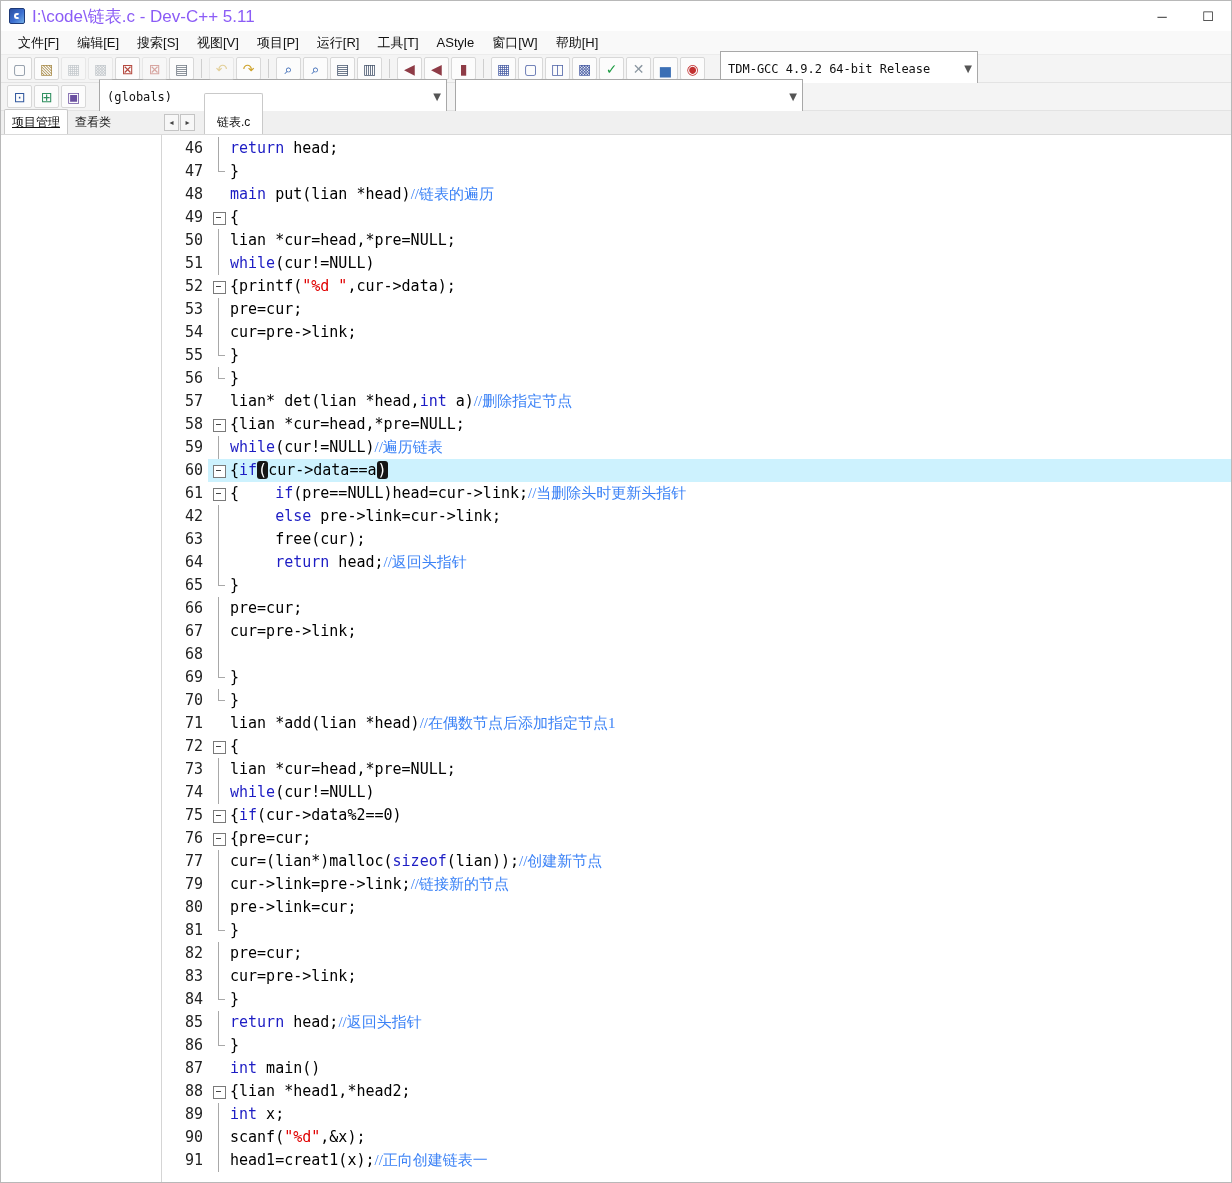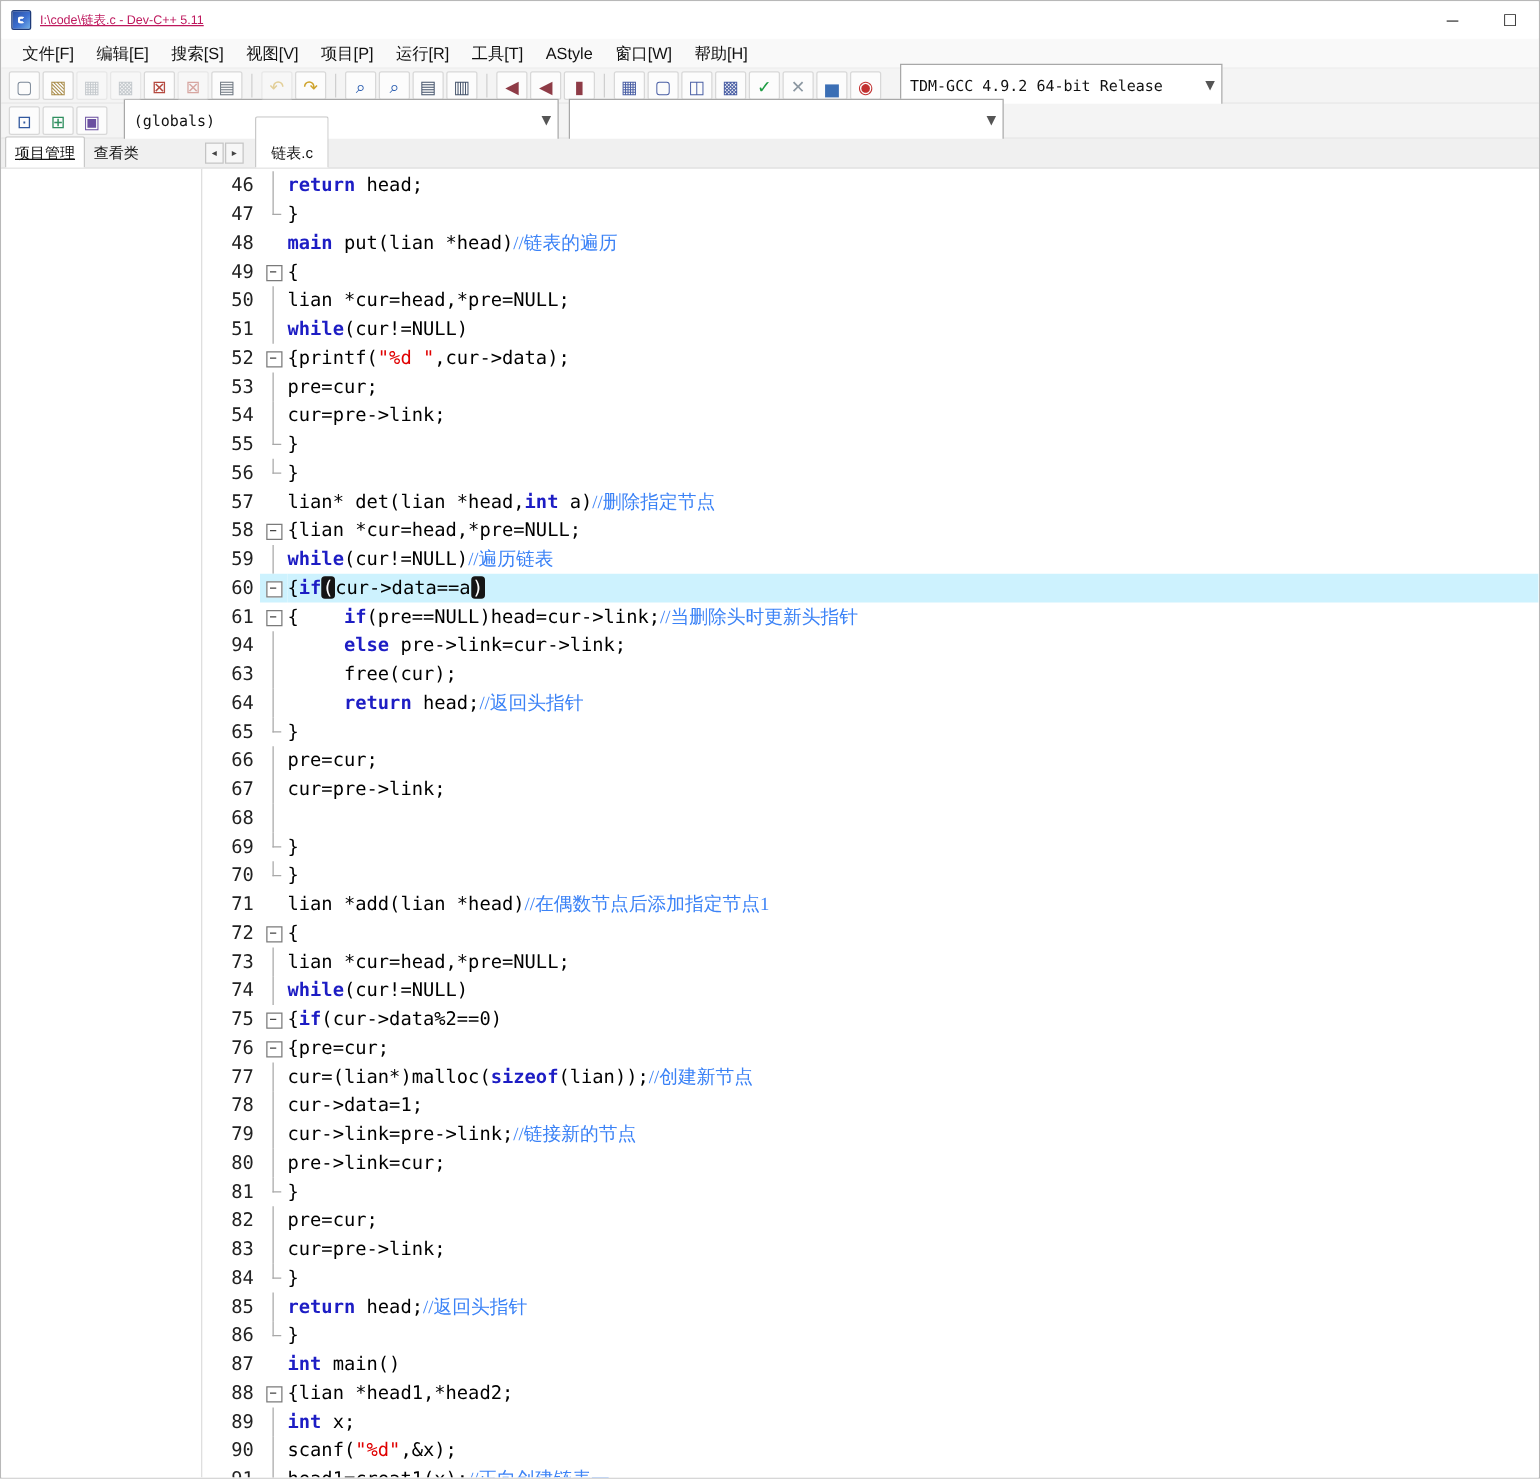"I:\code\链表.c - Dev-C++ 5.11" .title-text { color: #be185d -> #8b5cf6; font-size: 10px -> 17px; text-decoration: underline -> none }
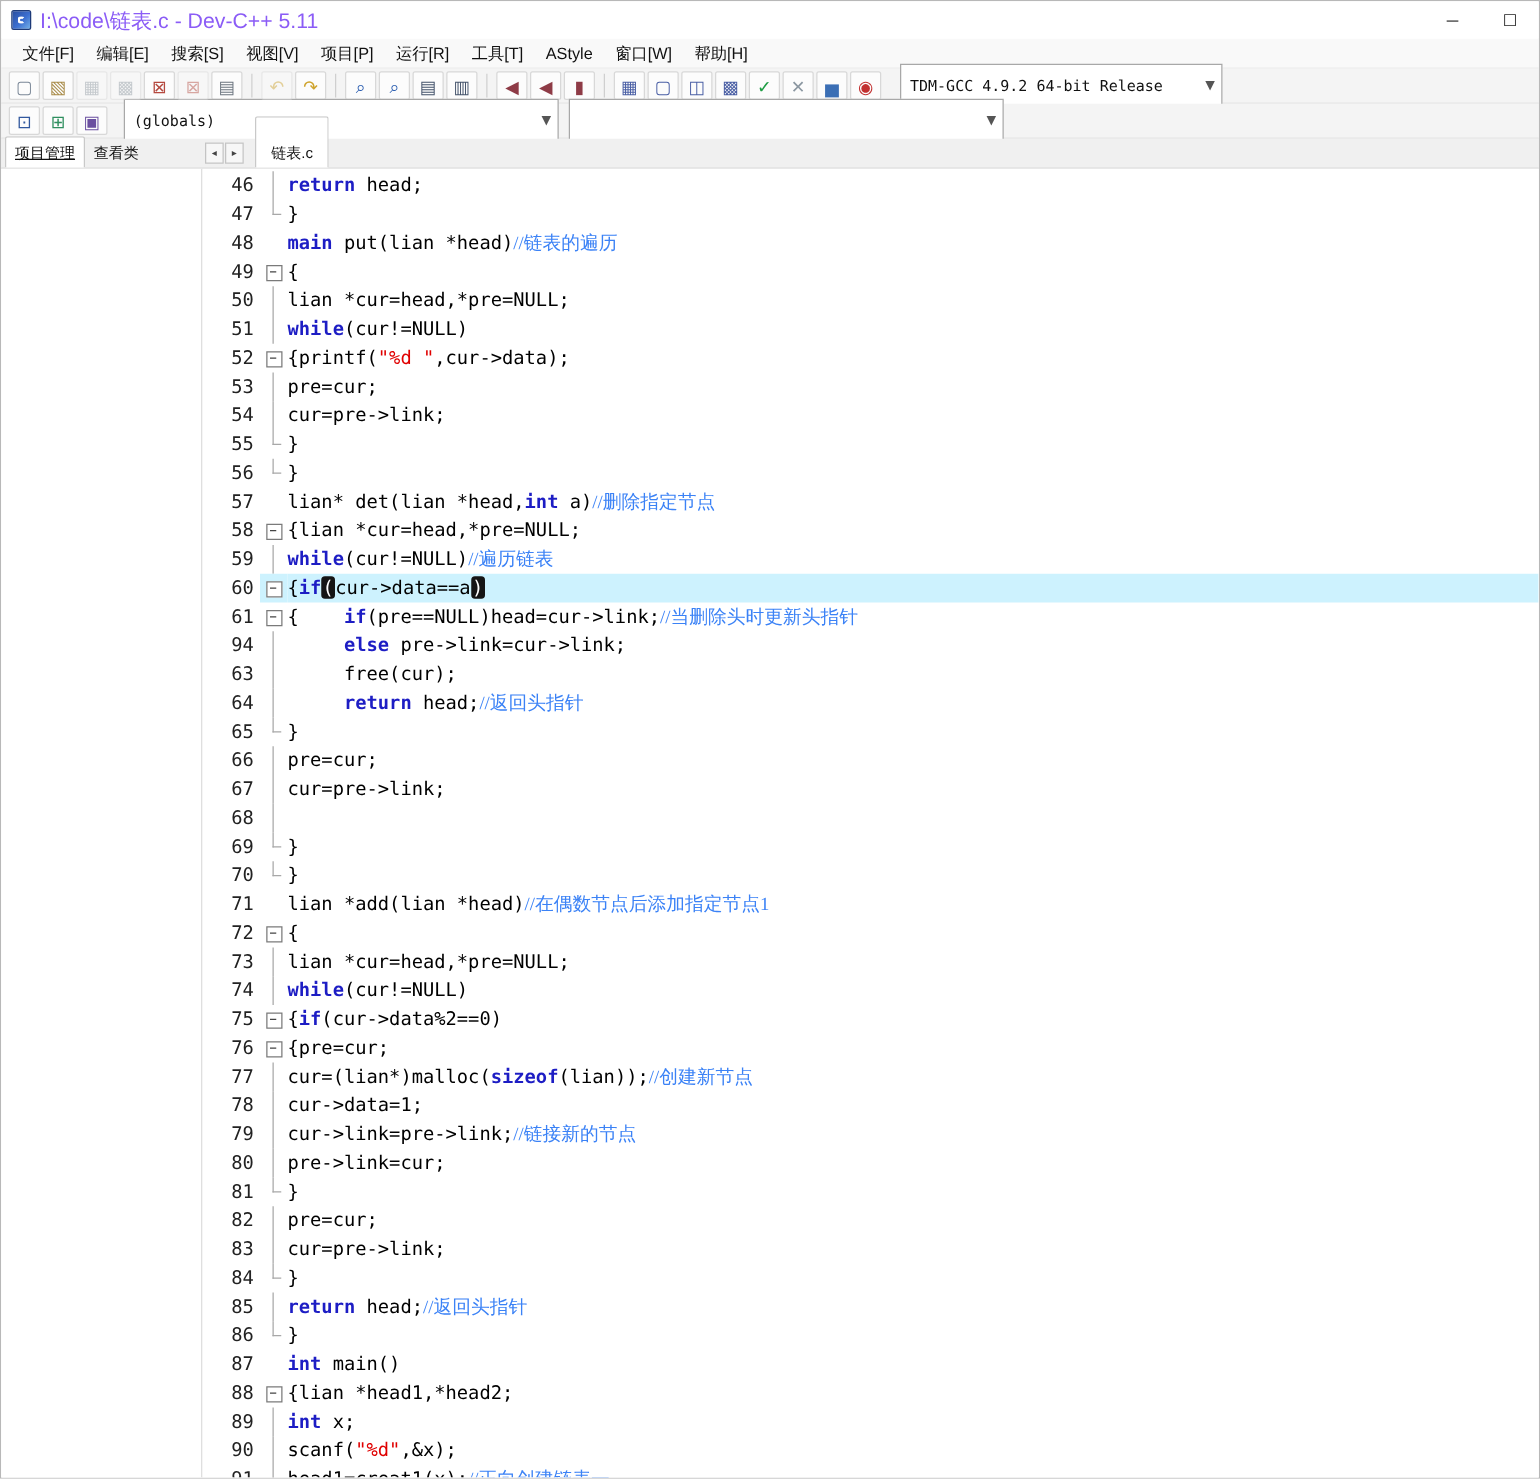"return" .sg-k { font-weight: bold -> normal }
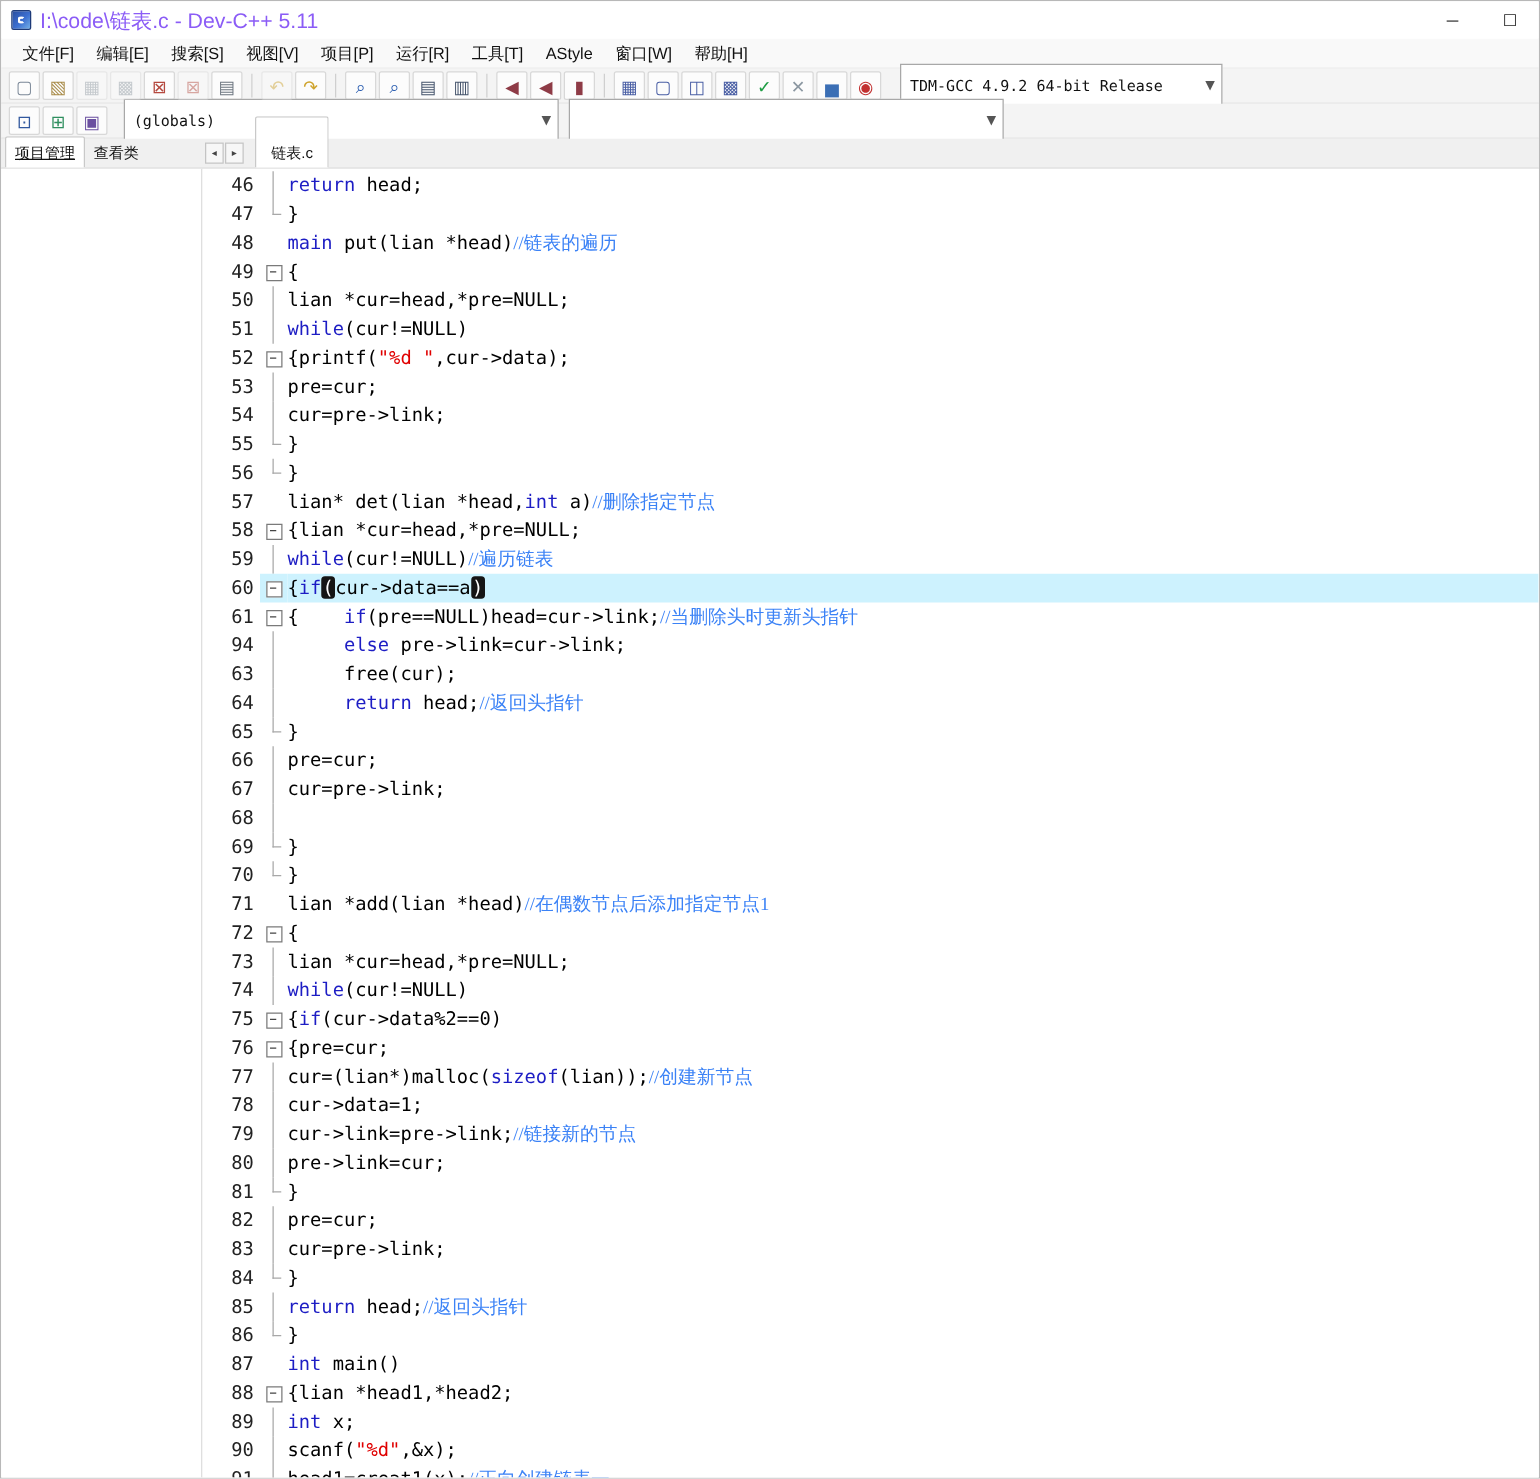"94" span.gutter { text: 94 -> 42 }
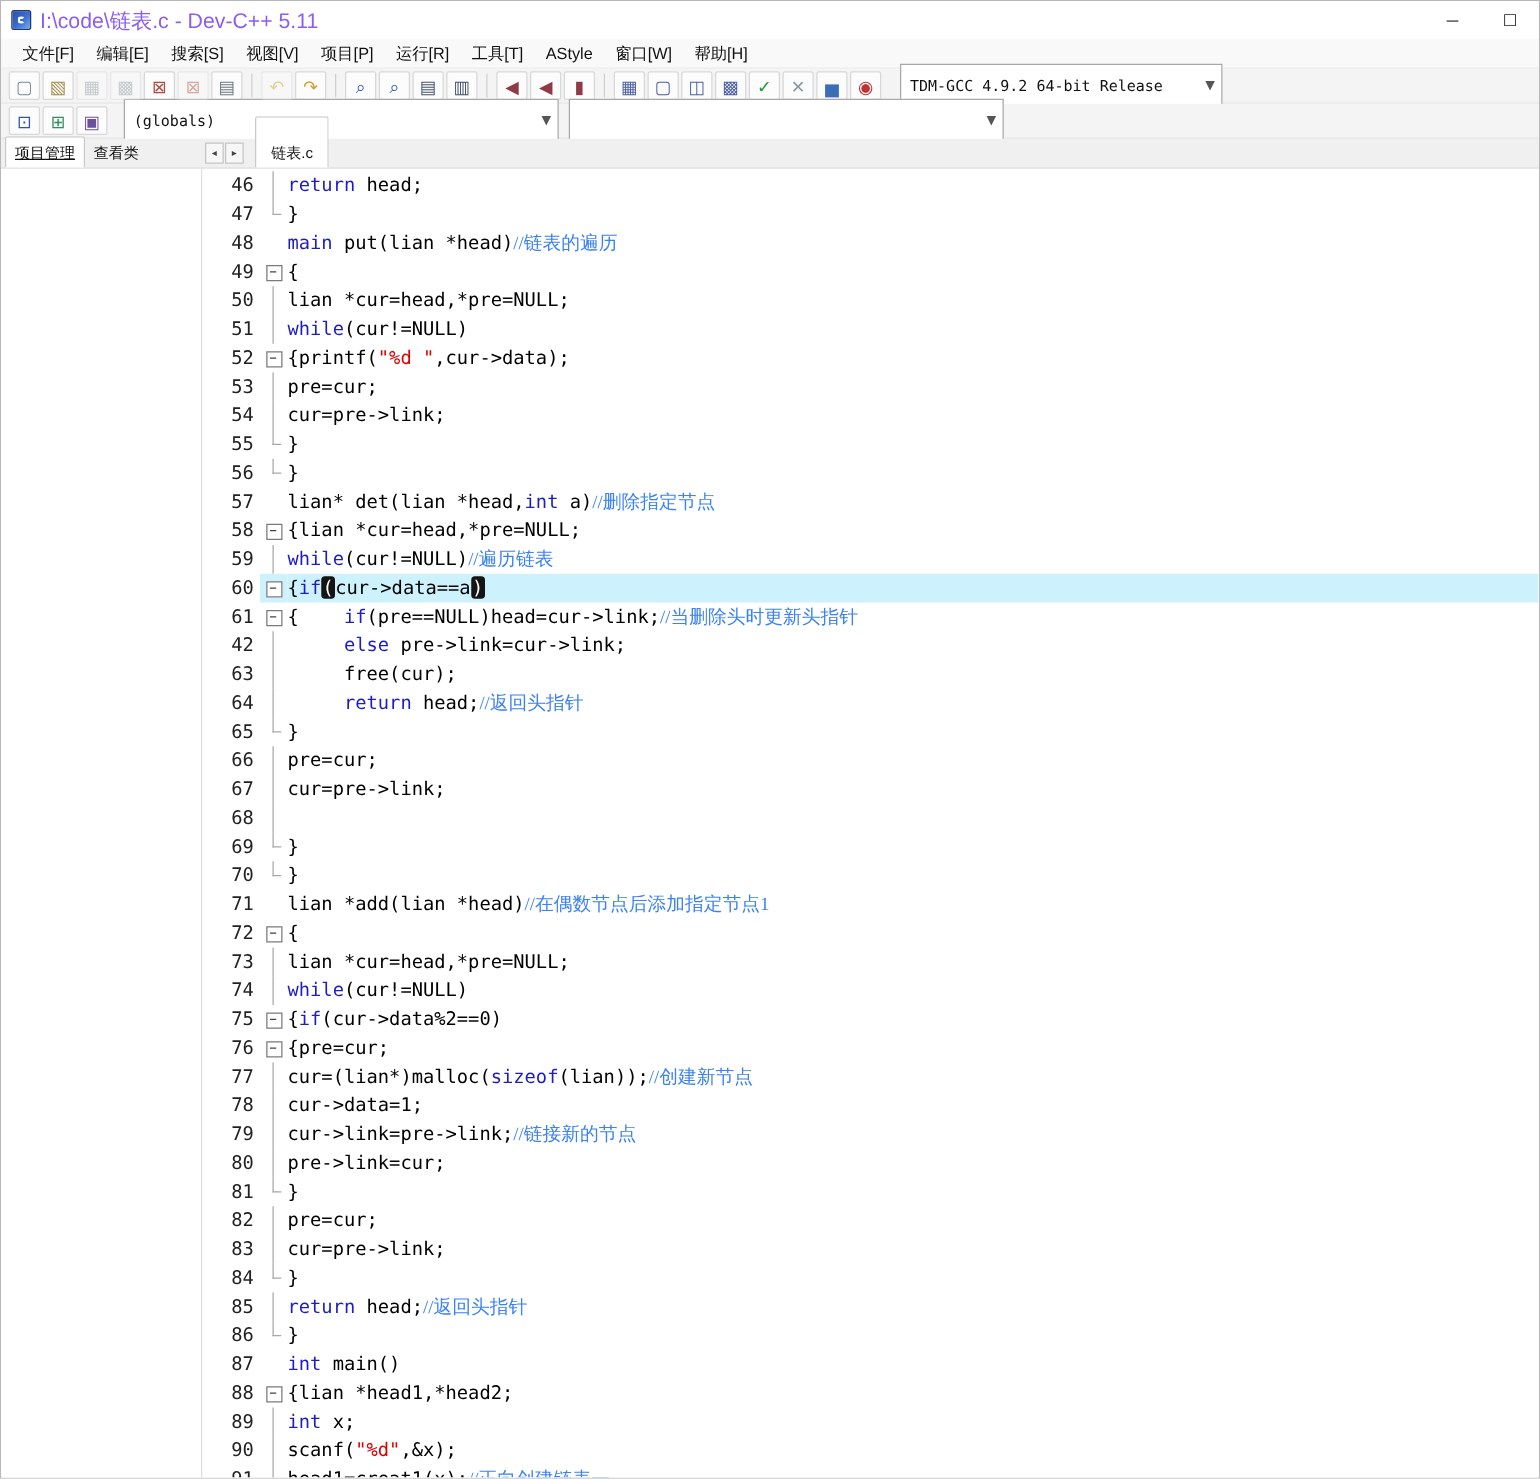"78" div.row { html: <div><span>78</span><span></span><span><span>cur-&gt;data=1;</span></span></div> -> none }
